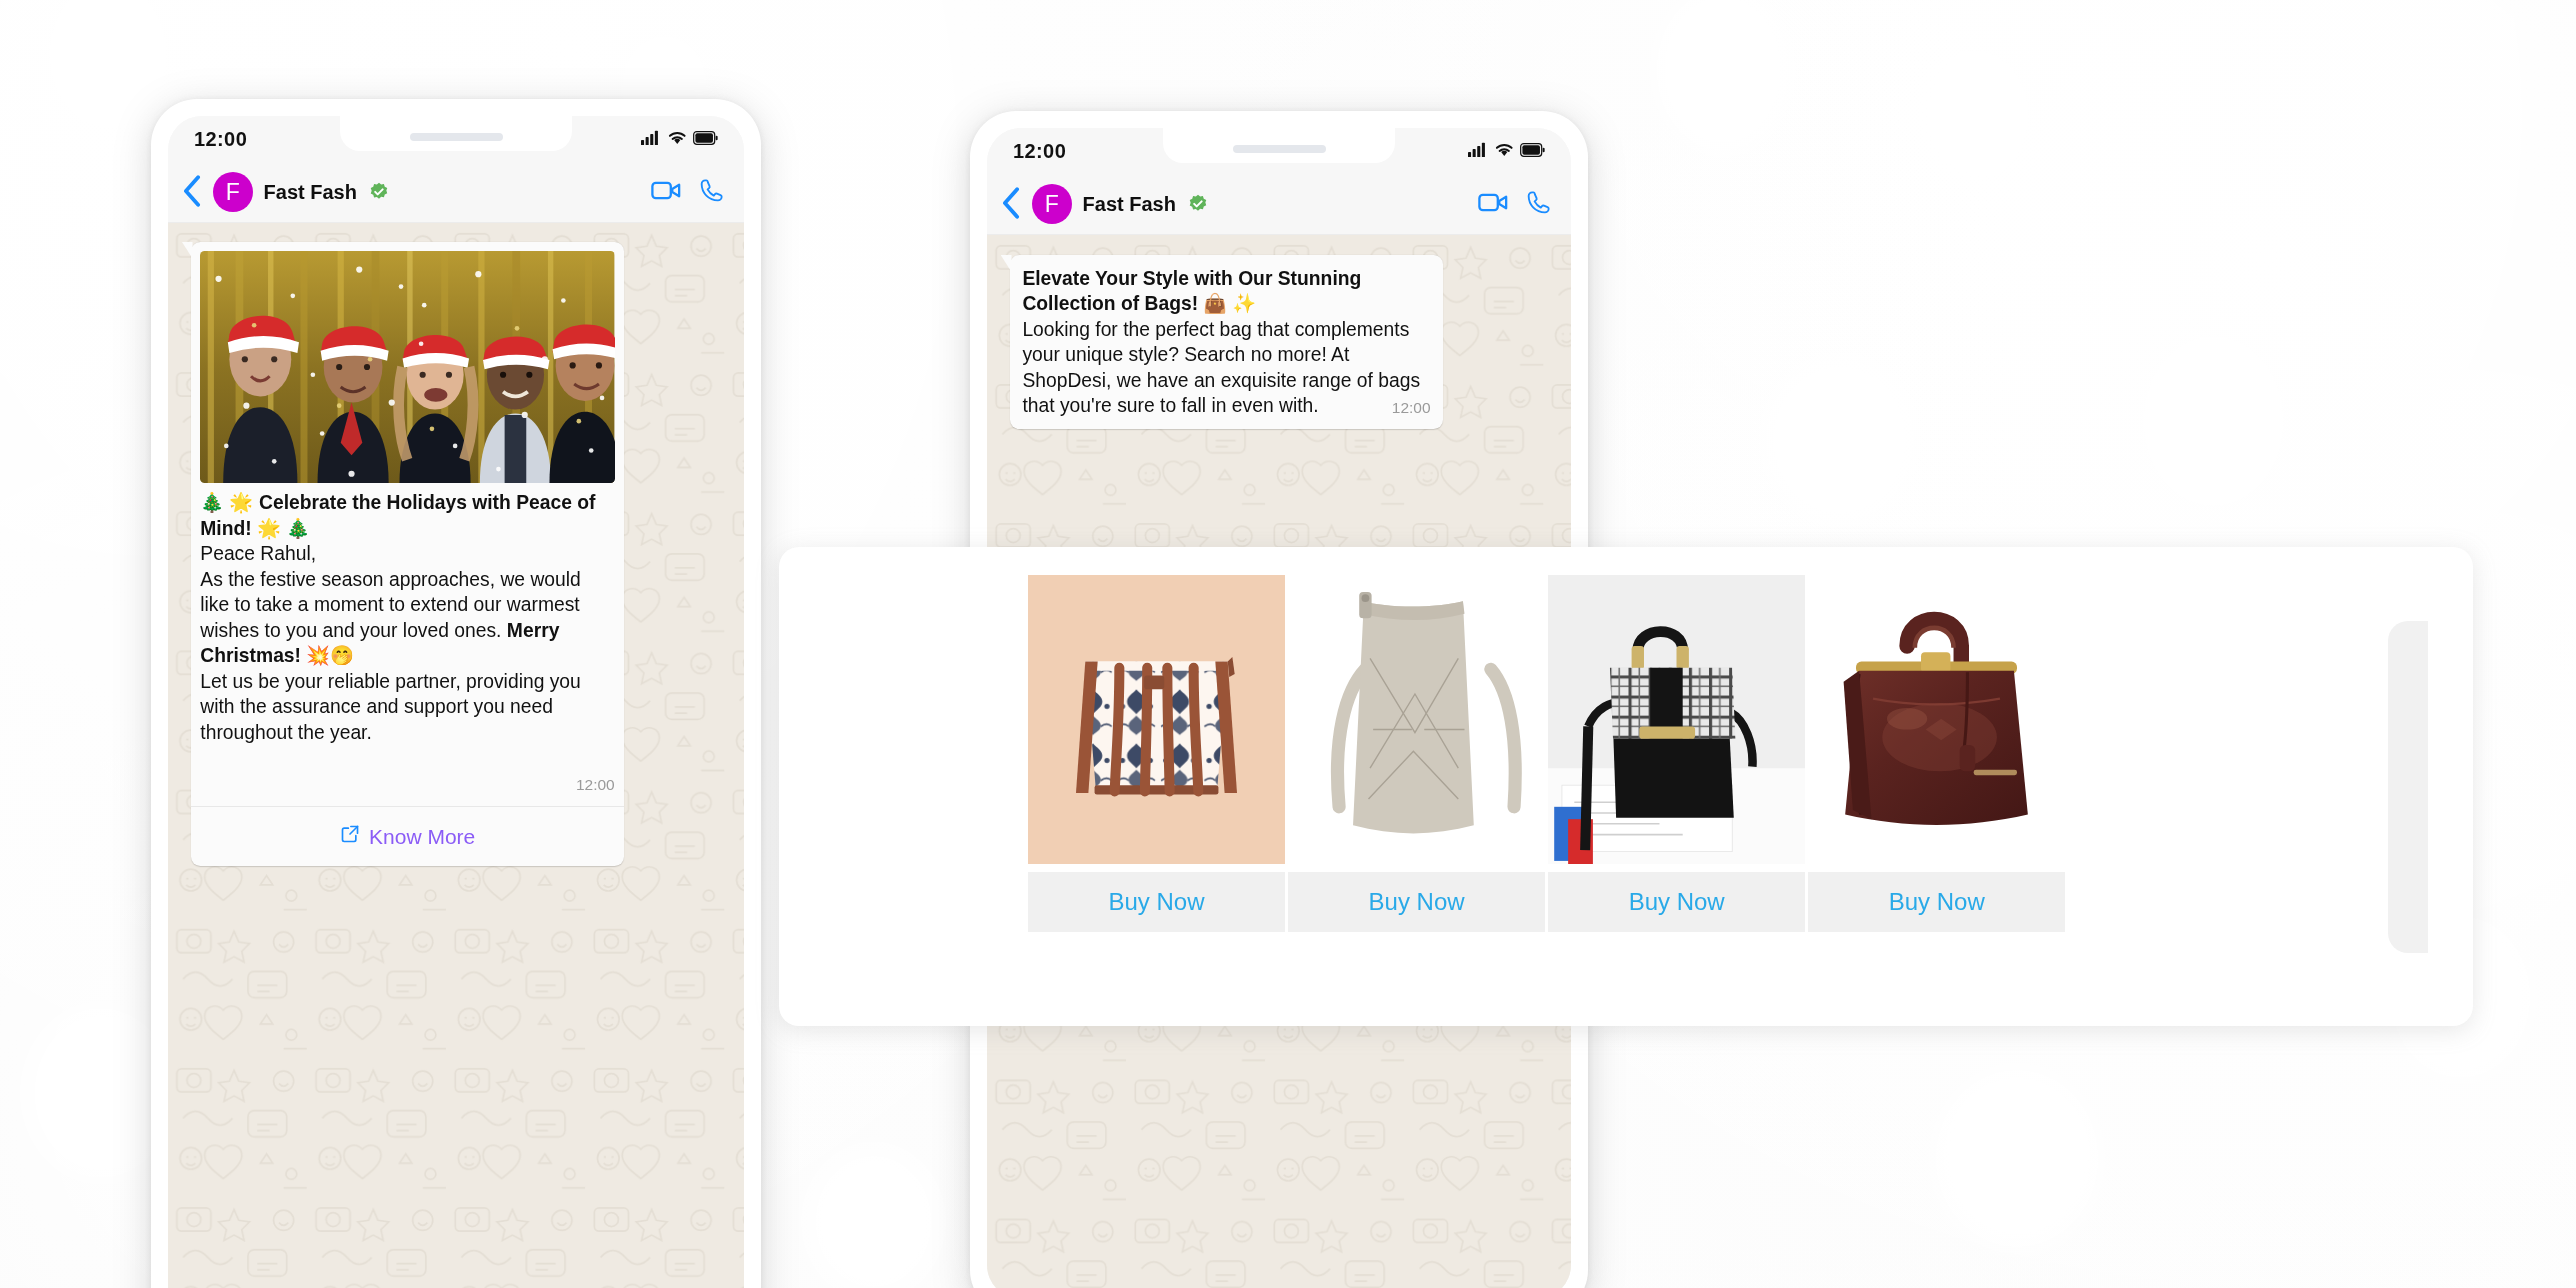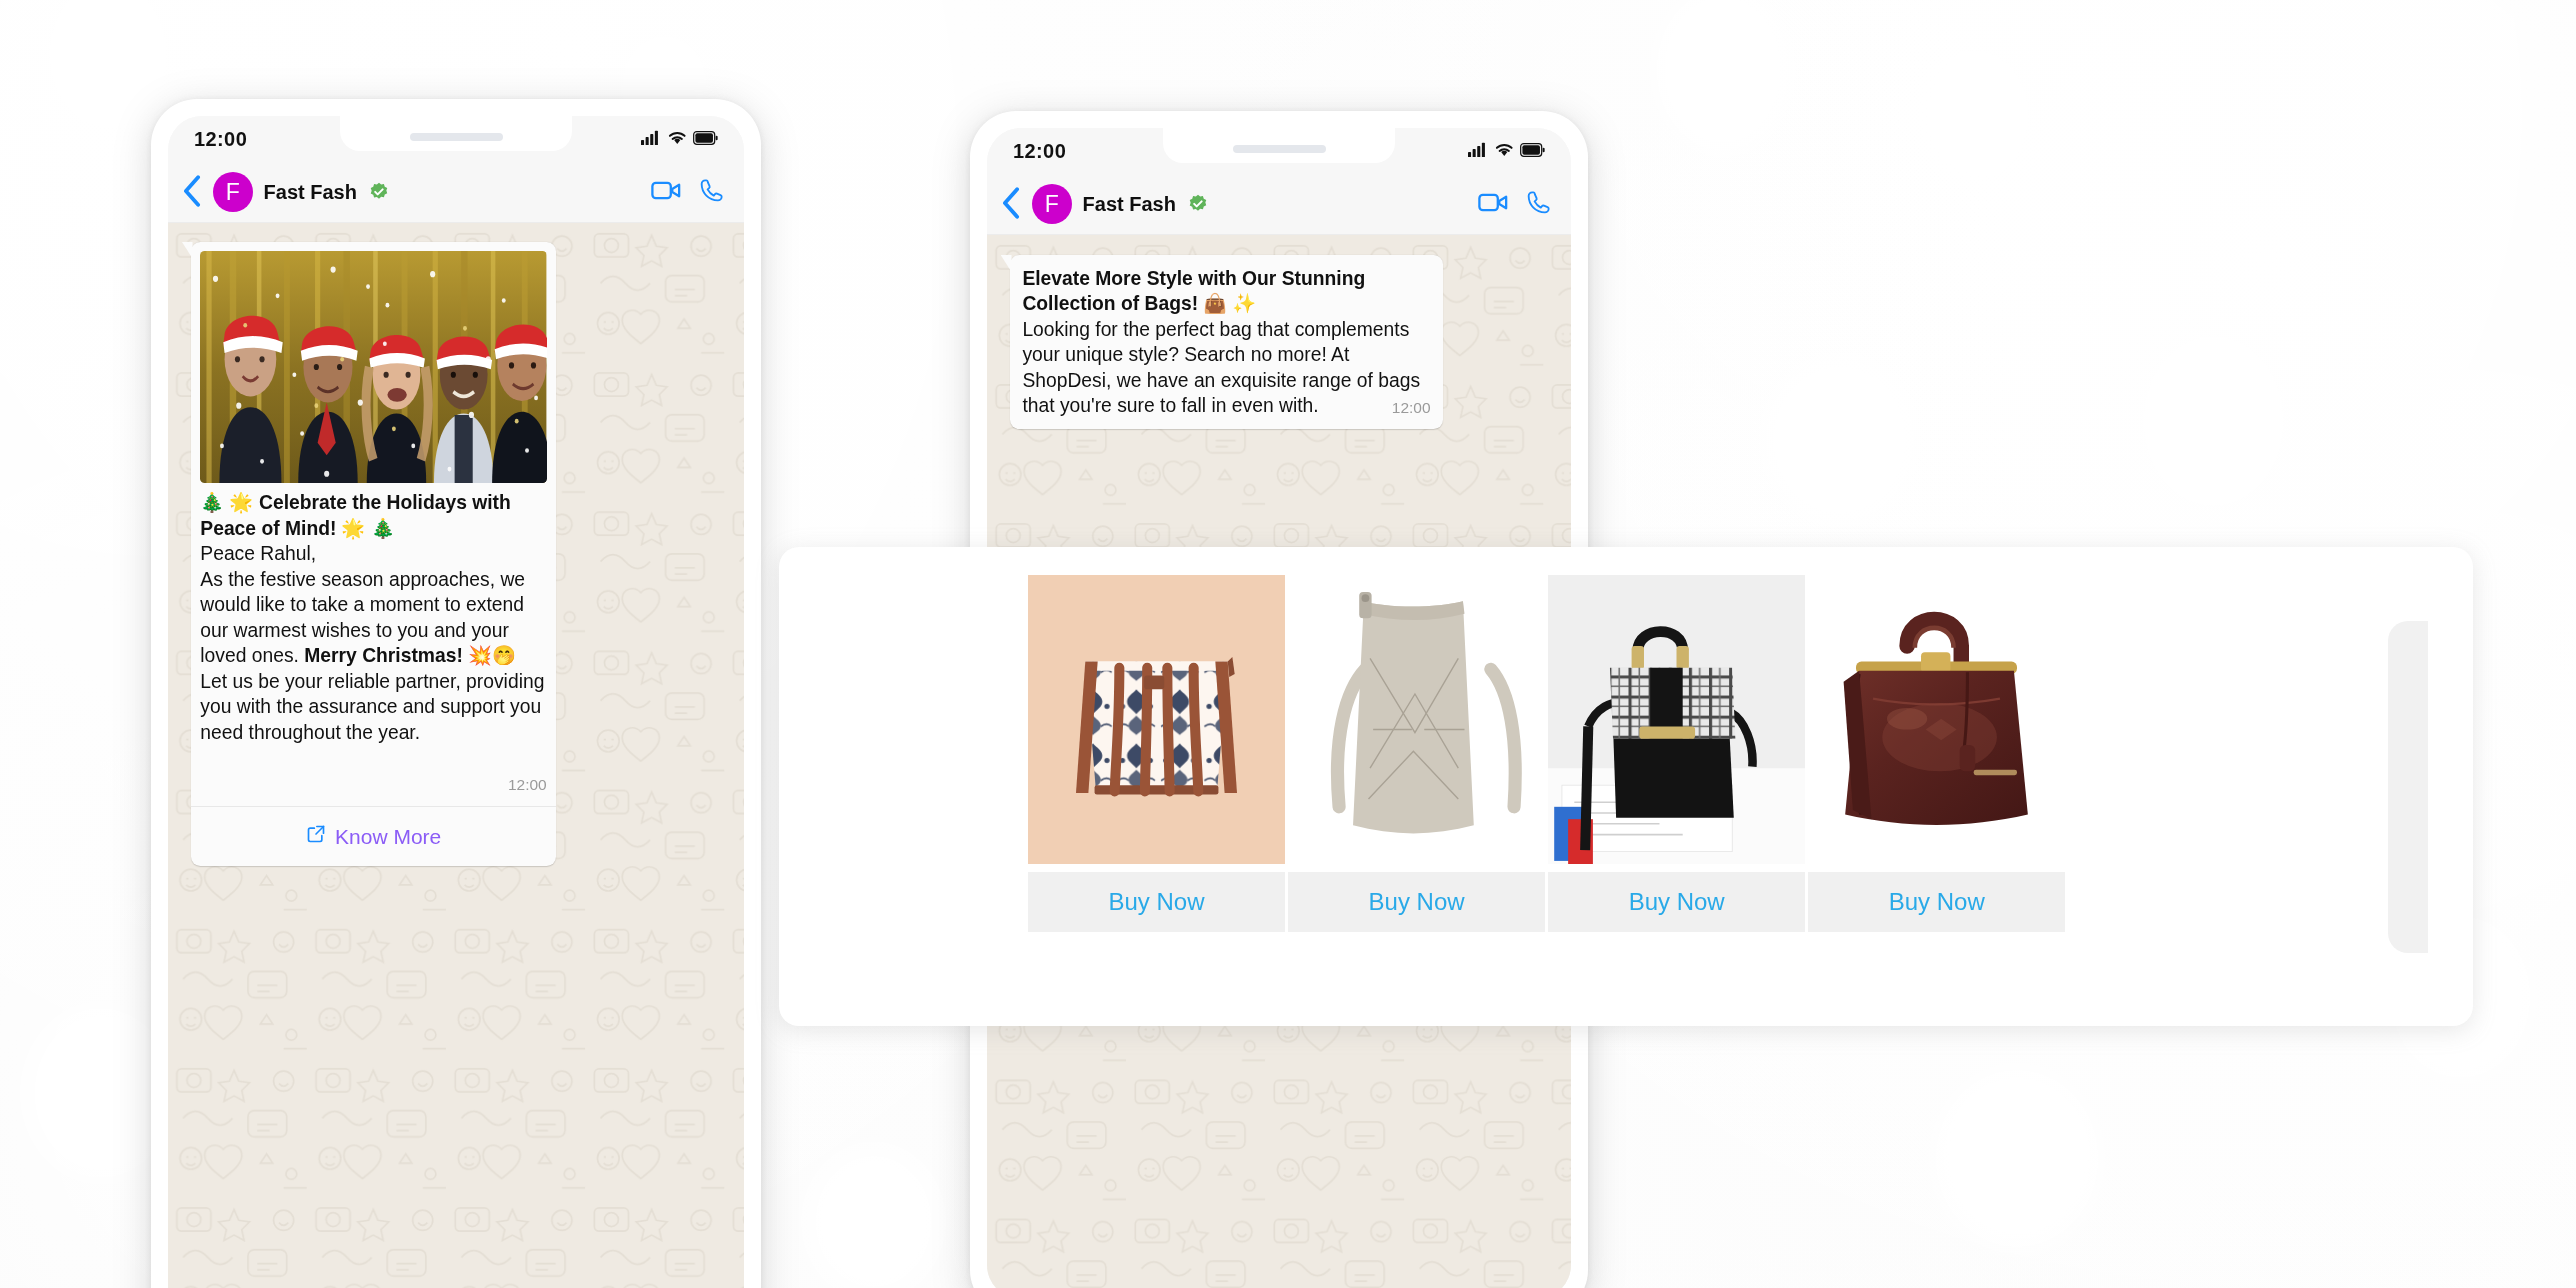"Elevate More Style with Our" b { text: More -> Your }
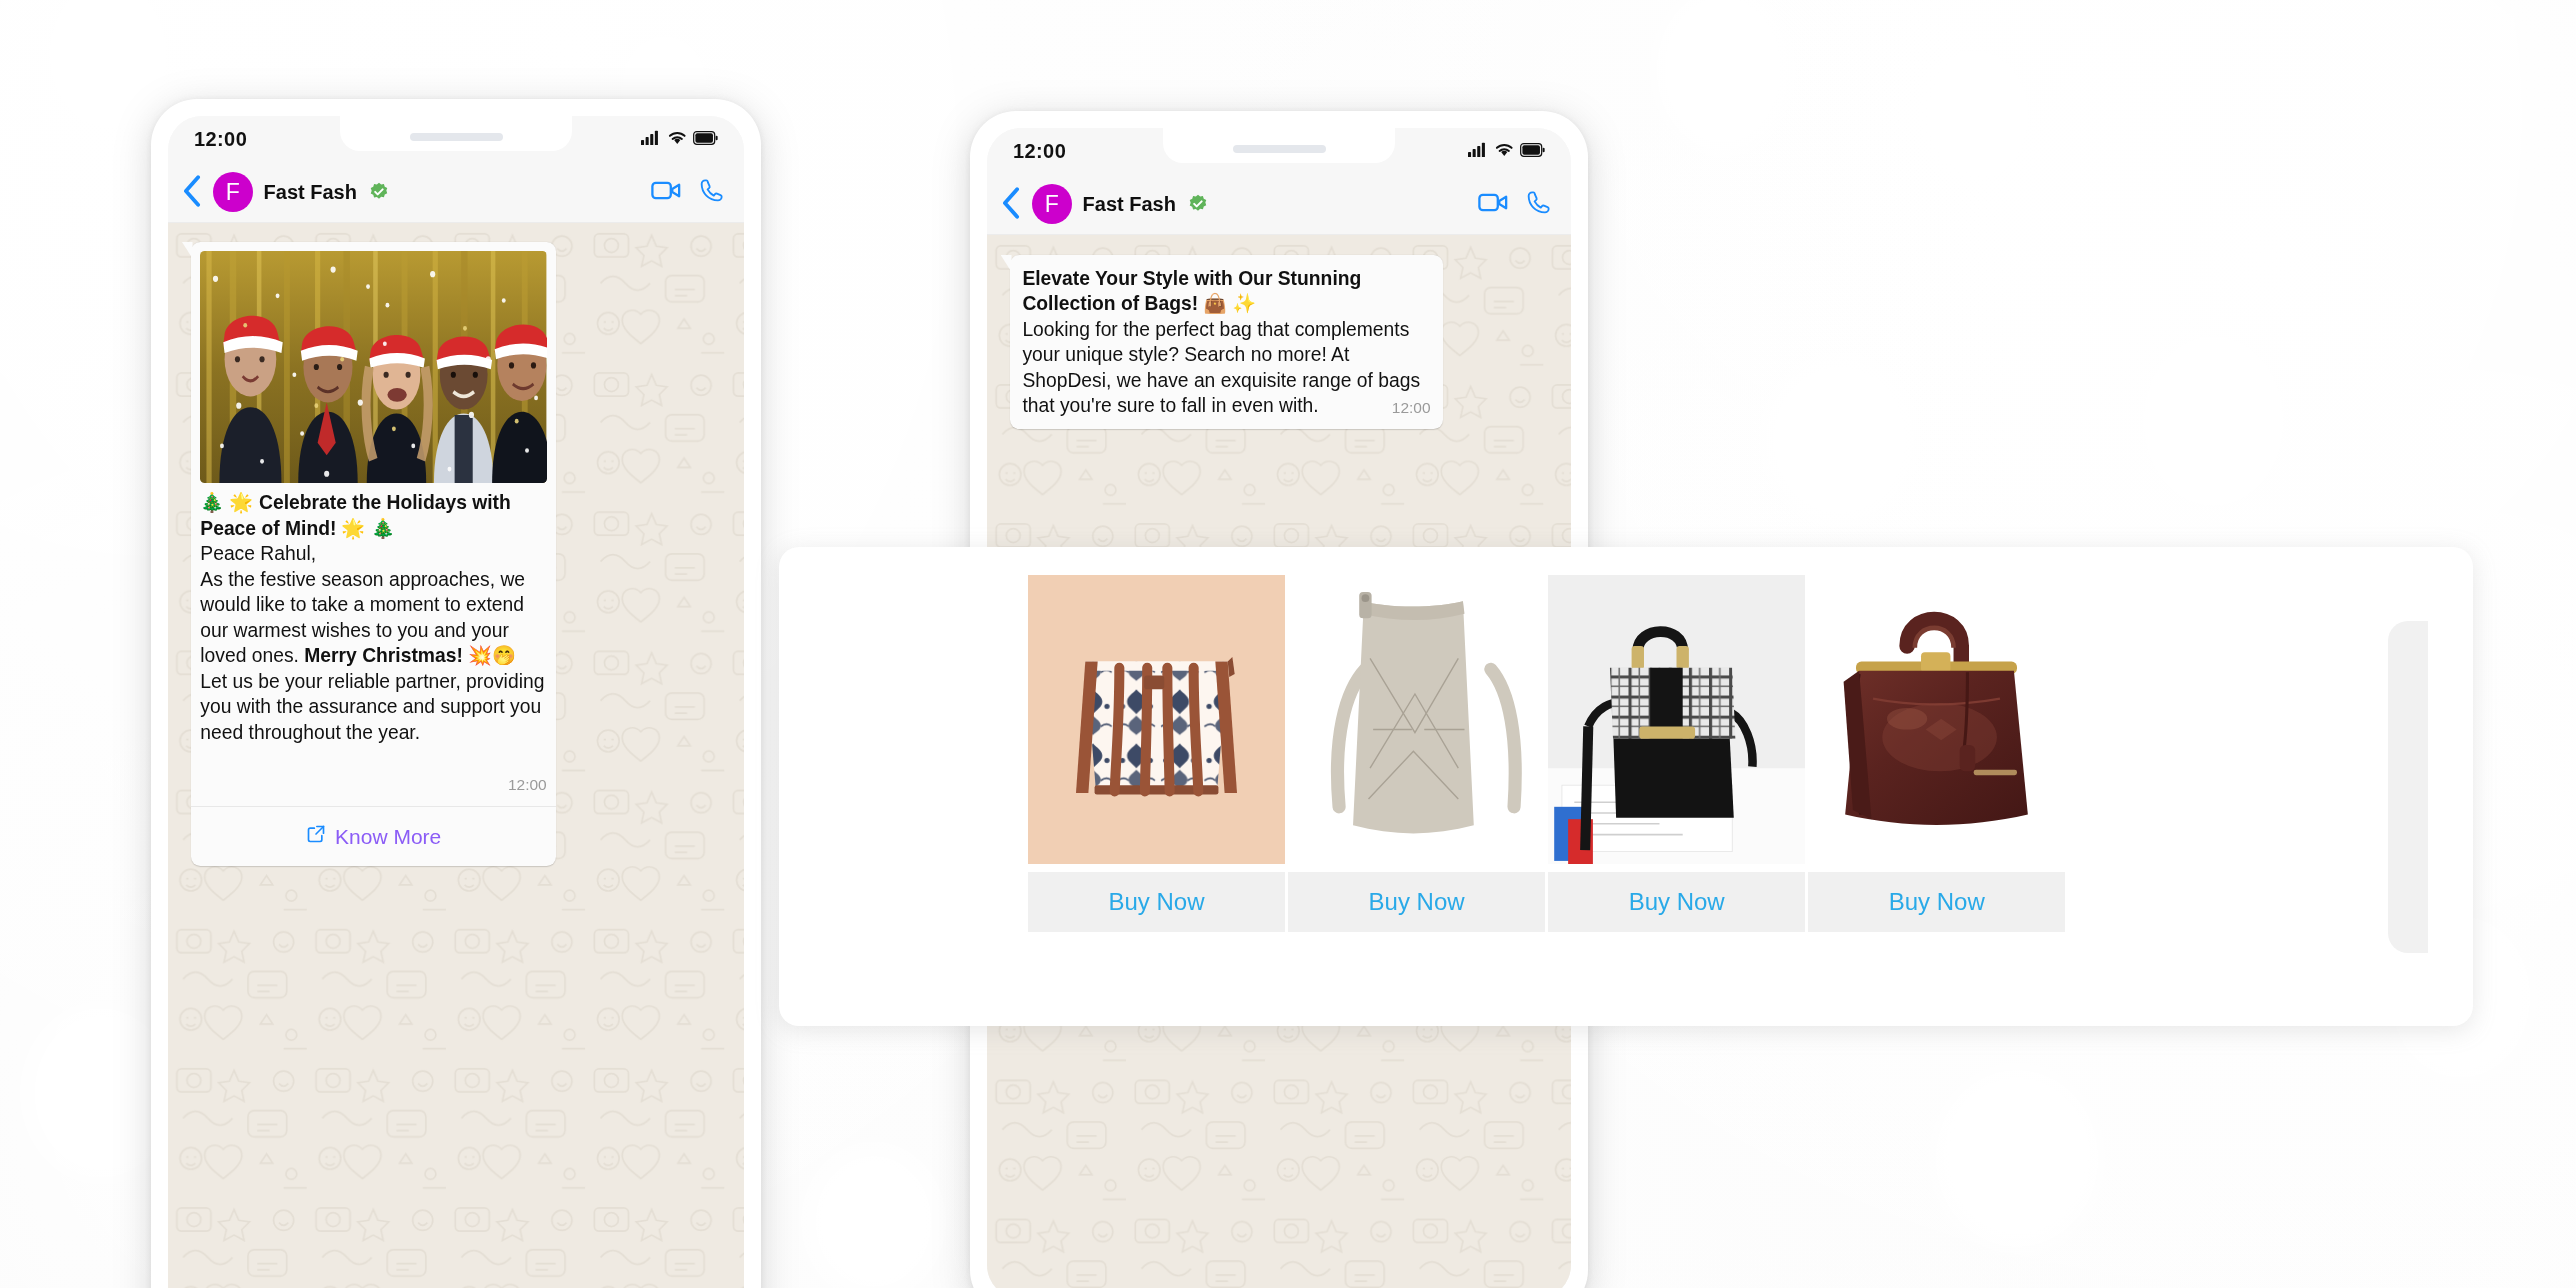"🎄 🌟 Celebrate the Holidays" #phone-1 .bubble { width: 365px -> 433px }
